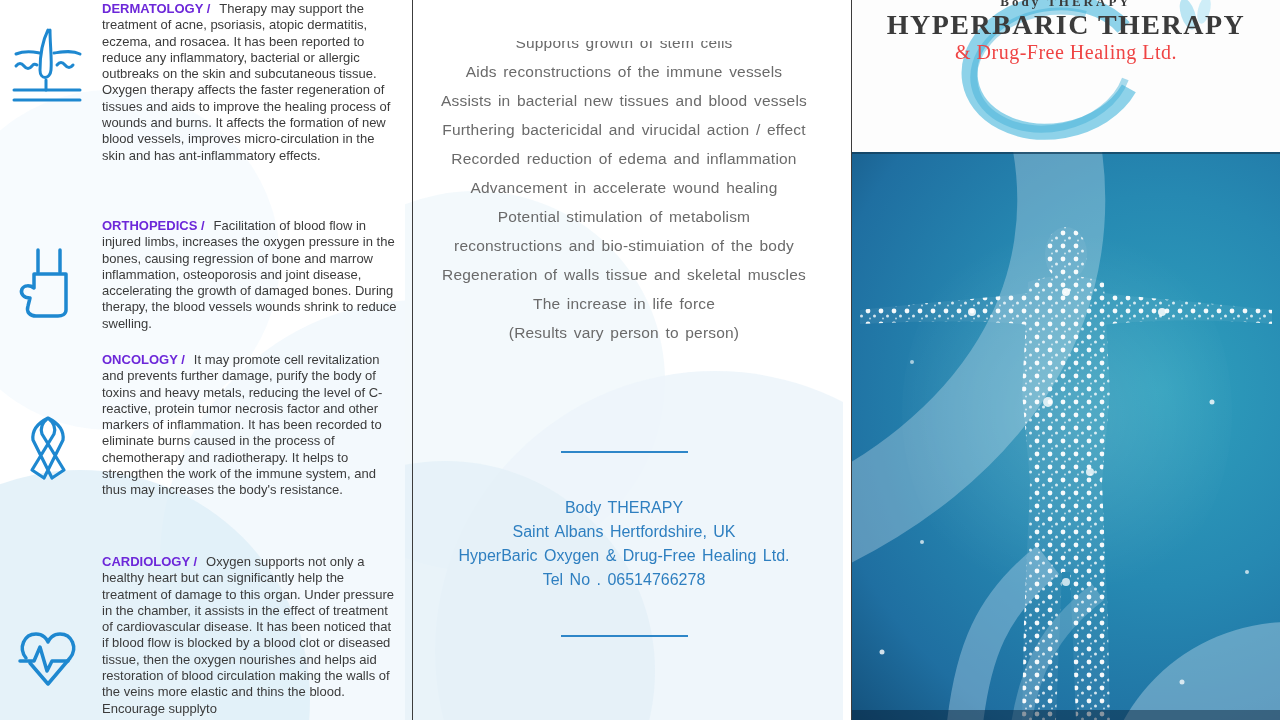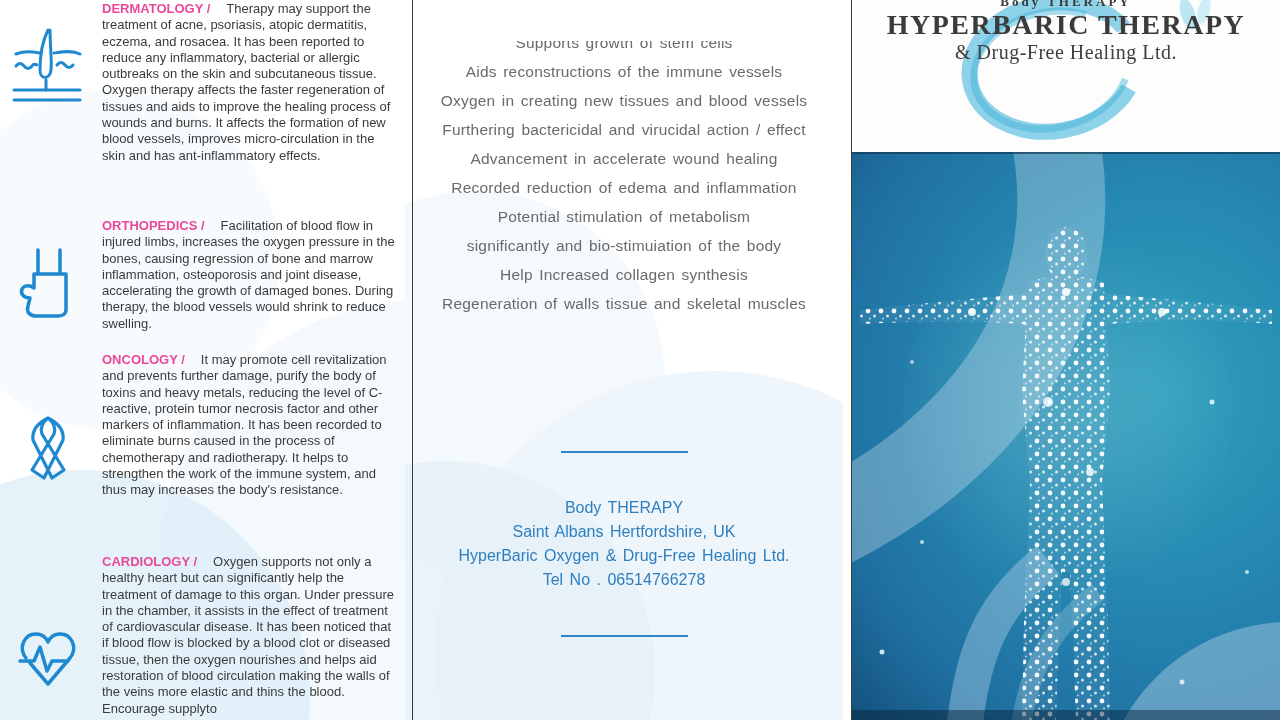"DERMATOLOGY /" .ls-h { color: #ec4899 -> #6d28d9; margin-right: 16px -> 9px }
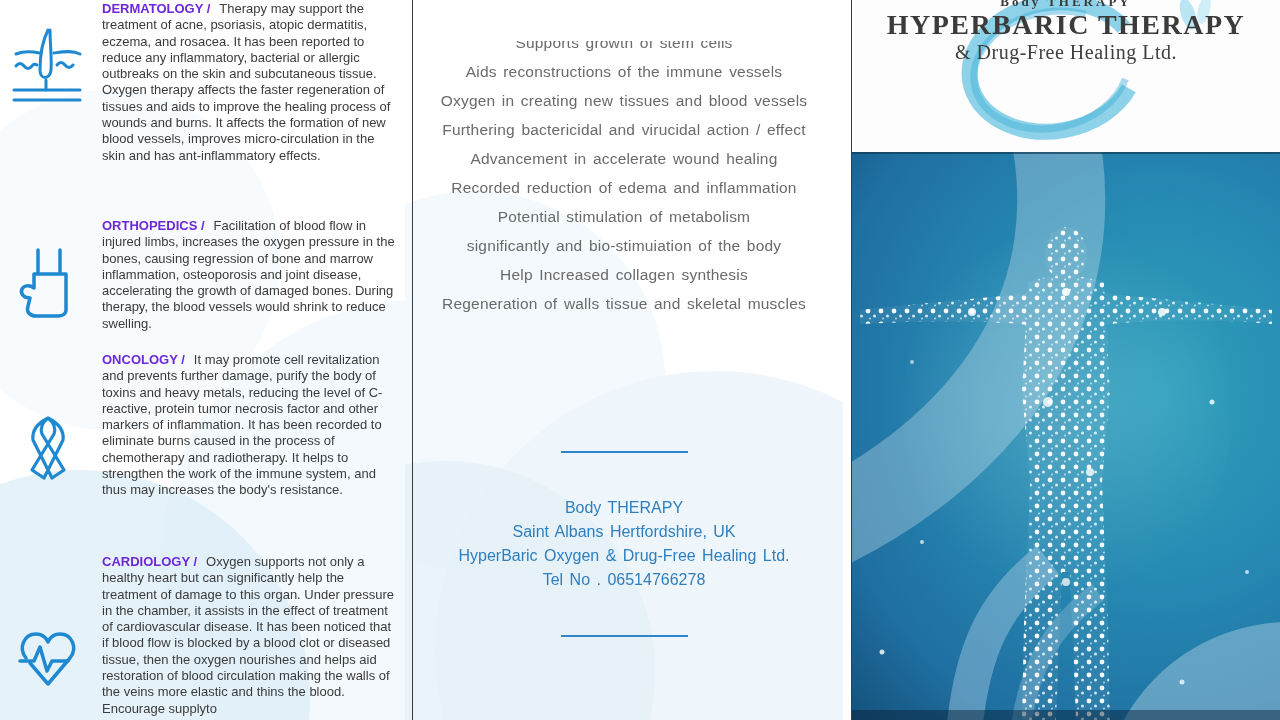"& Drug-Free Healing Ltd." .lg-sub { color: #404040 -> #ef4444 }
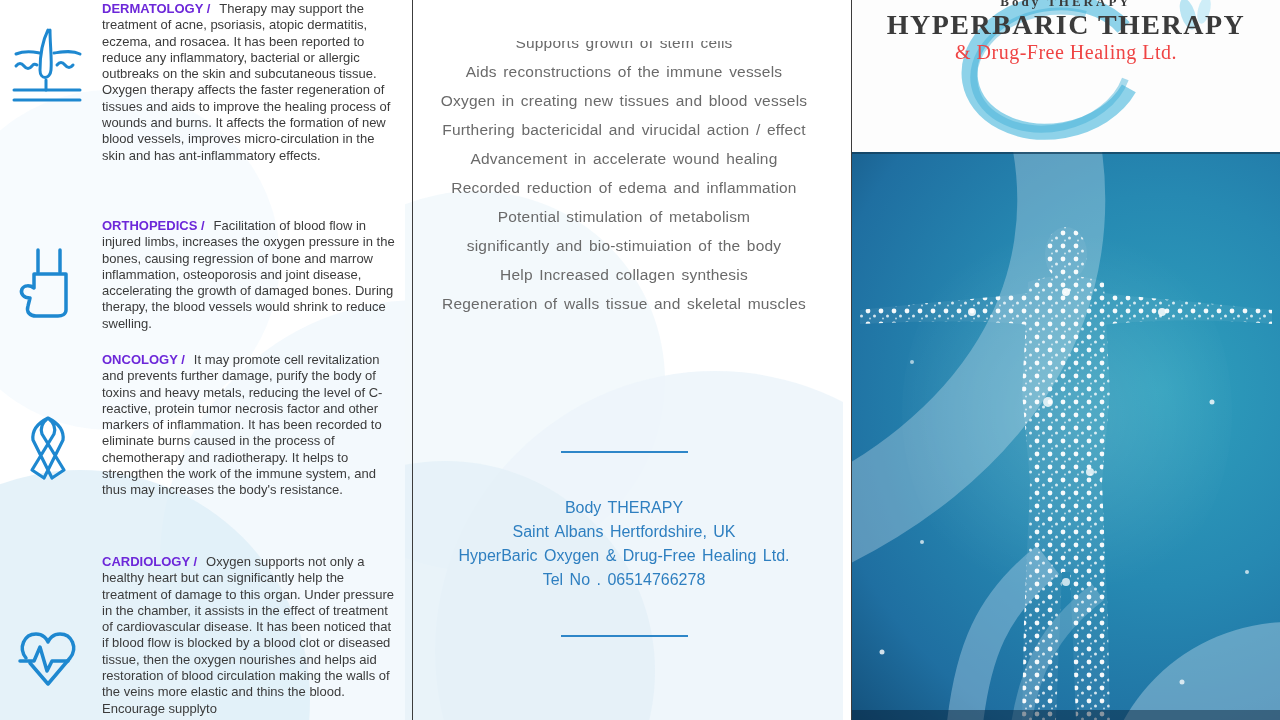"Oxygen in creating new tissues" div { text: Oxygen in creating -> Assists in bacterial }
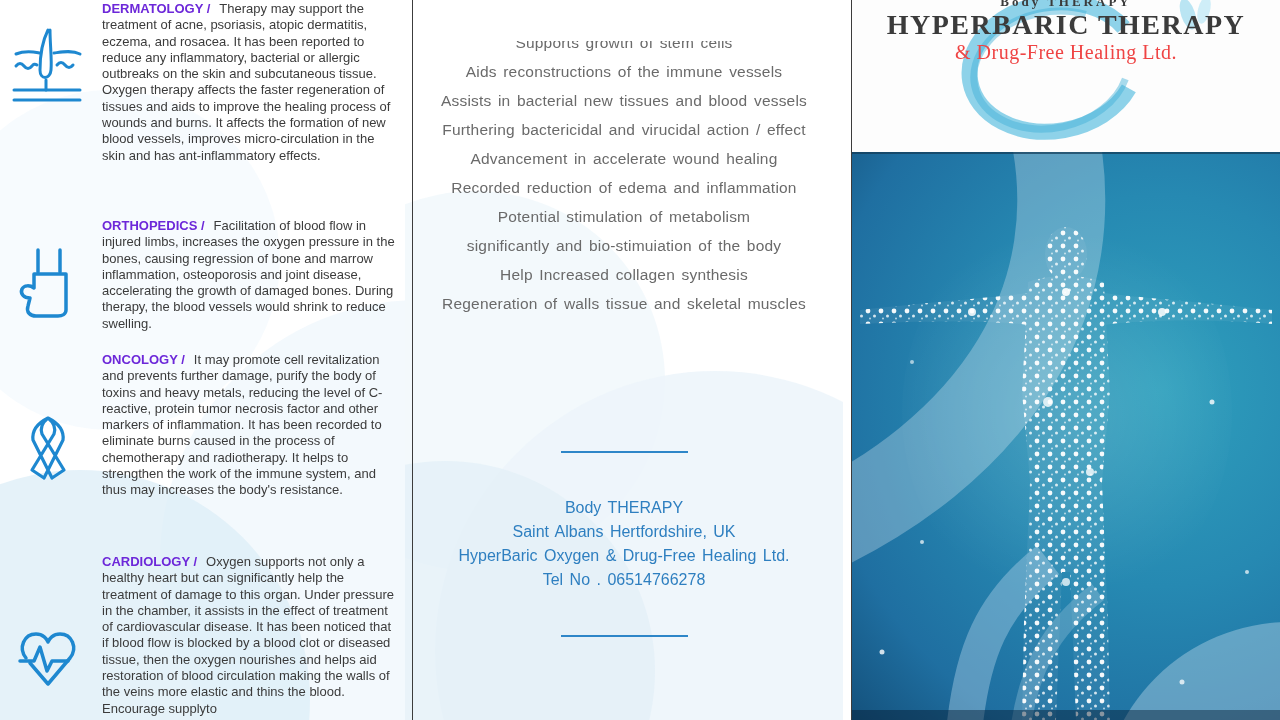"Advancement in accelerate wound healing" div { order: before "Recorded reduction of edema and" -> after "Recorded reduction of edema and" }
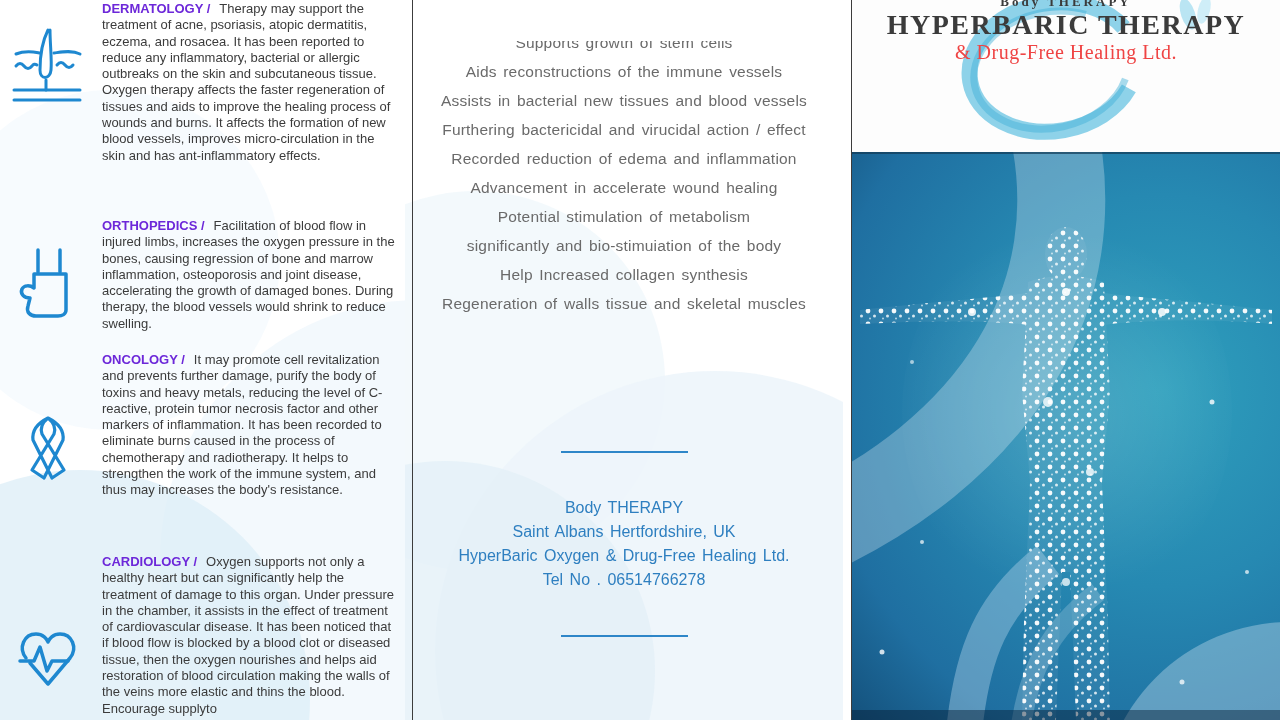"Facilitation of blood flow in" span { text: would -> wounds }
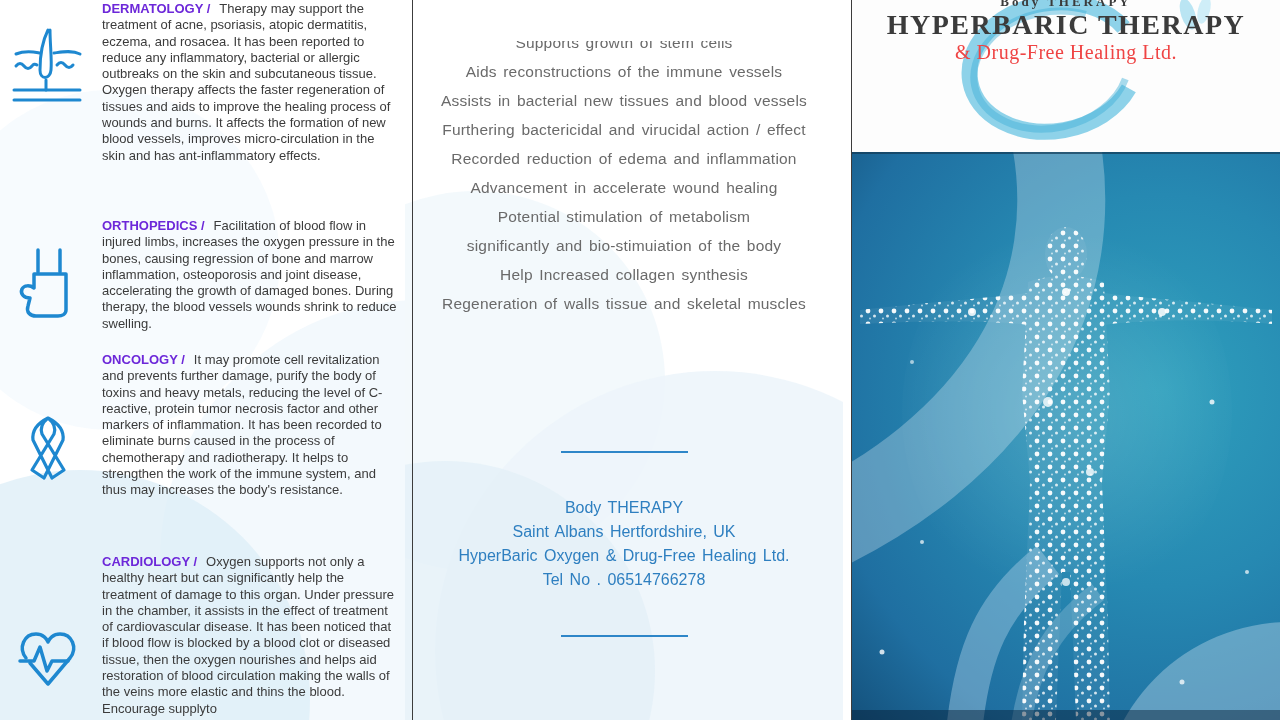"significantly and bio-stimuiation of the" div { text: significantly -> reconstructions }
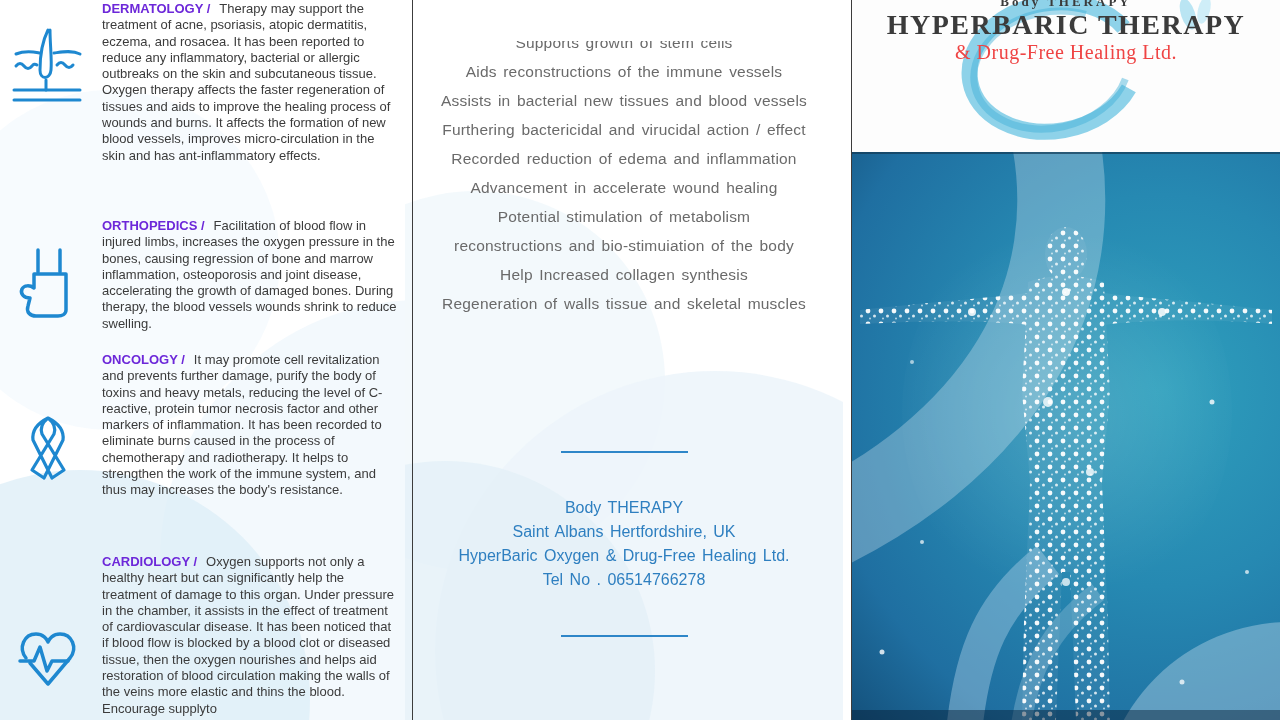"Help Increased collagen synthesis" div { html: <div>Help Increased collagen synthesis</div> -> none }
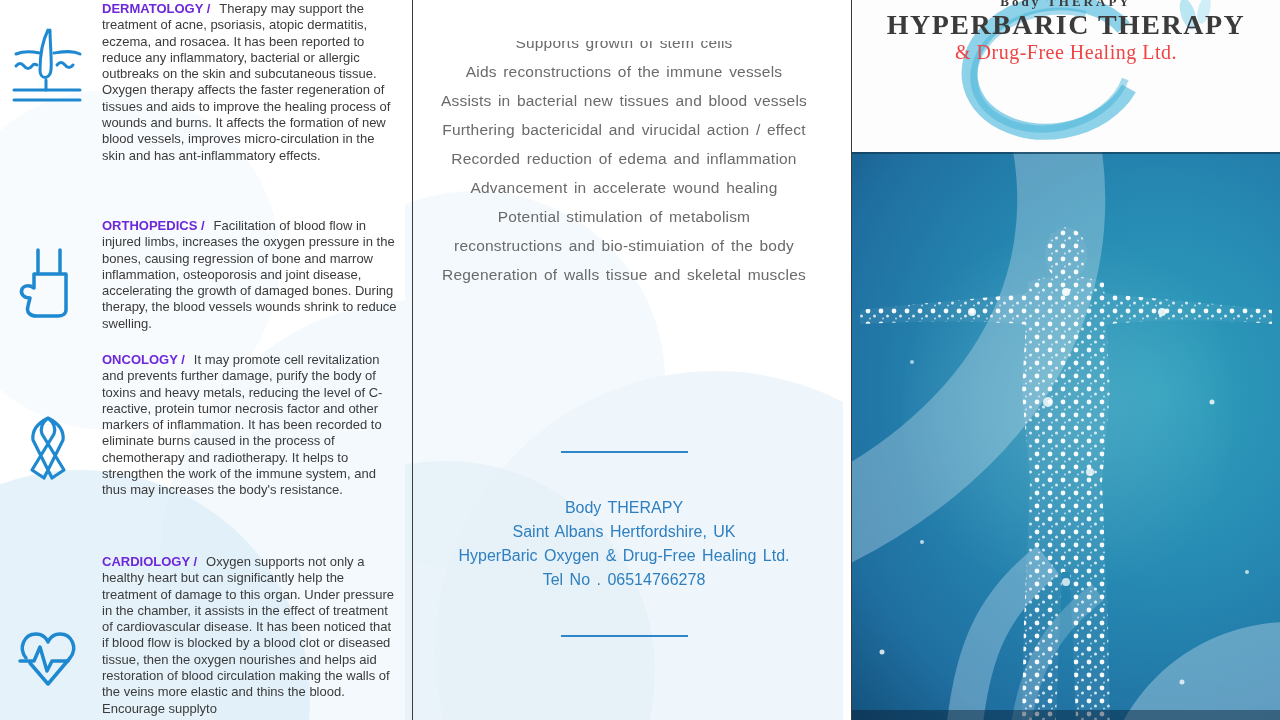"The increase in life force" div { html: none -> <div>The increase in life force</div> }
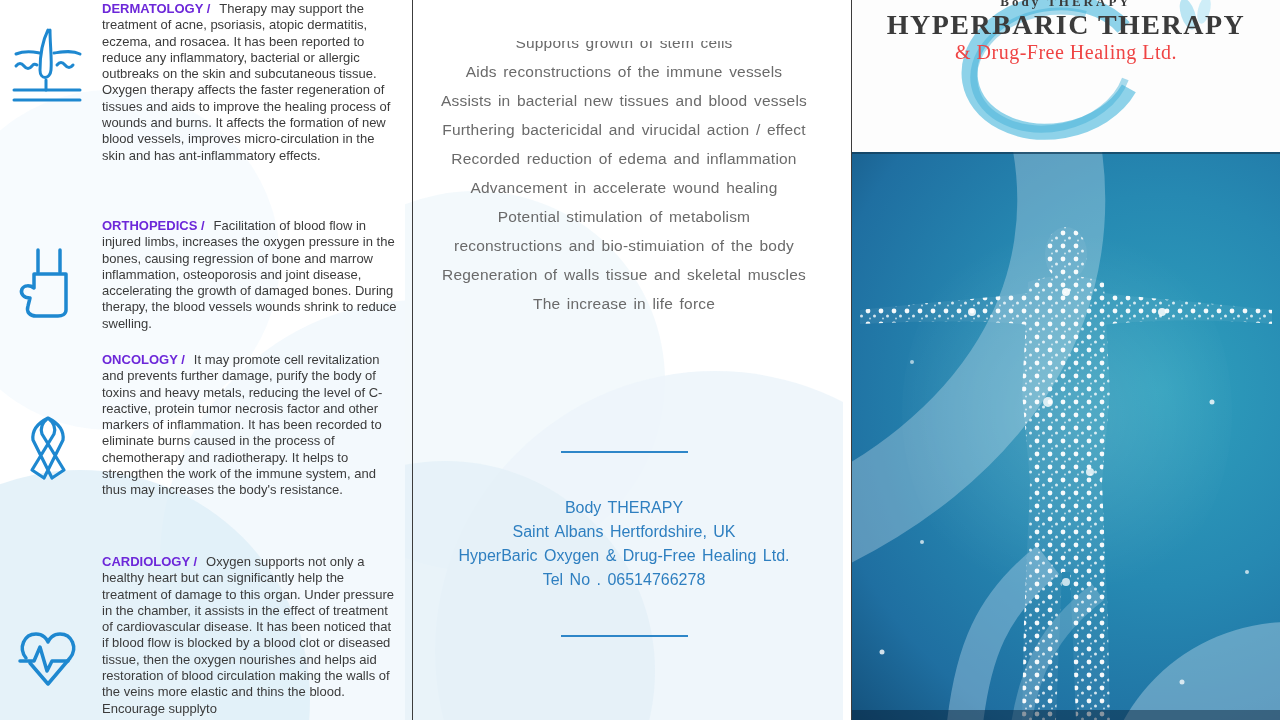"(Results vary person to person)" div { html: none -> <div>(Results vary person to person)</div> }
